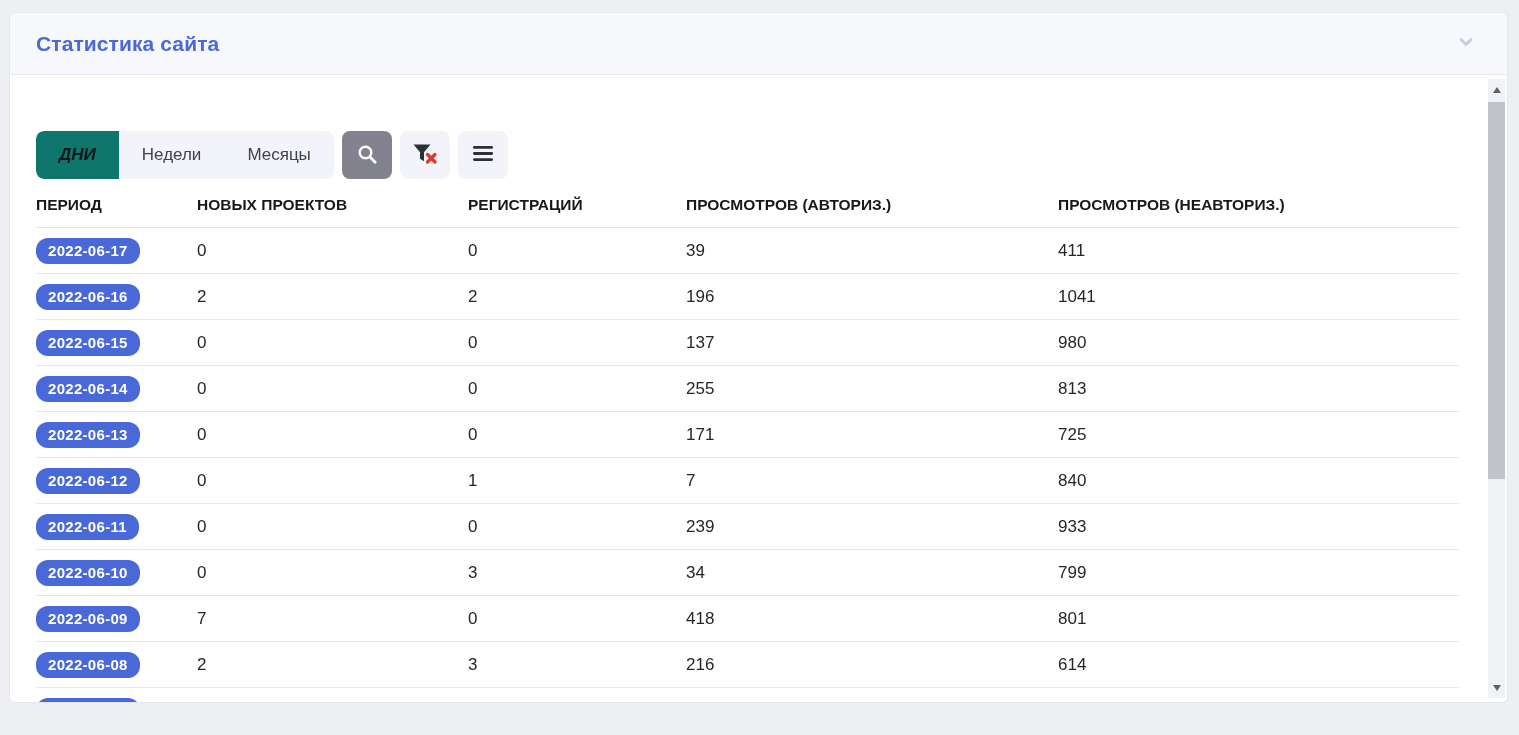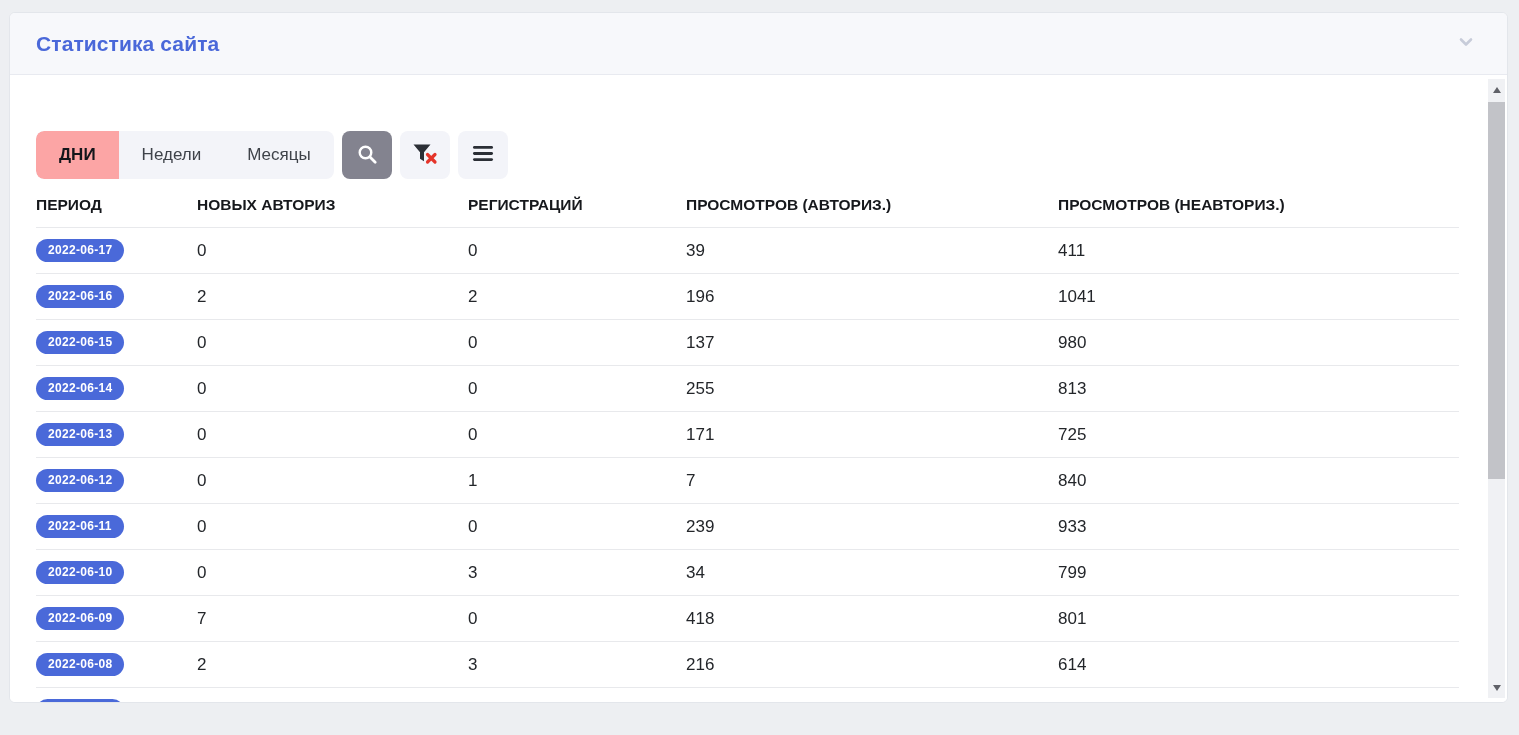"ДНИ" .tab.active { background: #fca5a5 -> #0f766e; font-style: none -> italic }
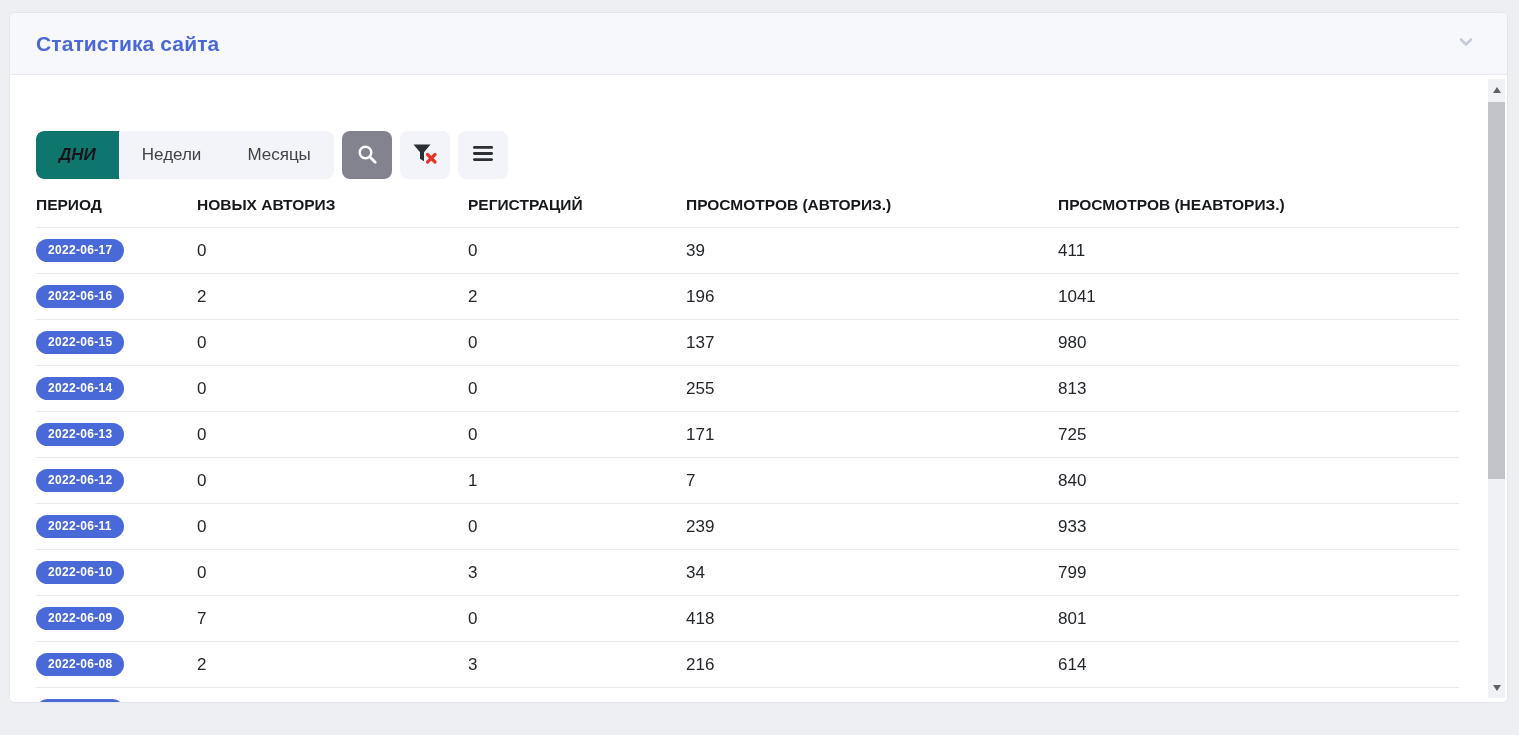"НОВЫХ АВТОРИЗ" th { text: АВТОРИЗ -> ПРОЕКТОВ }
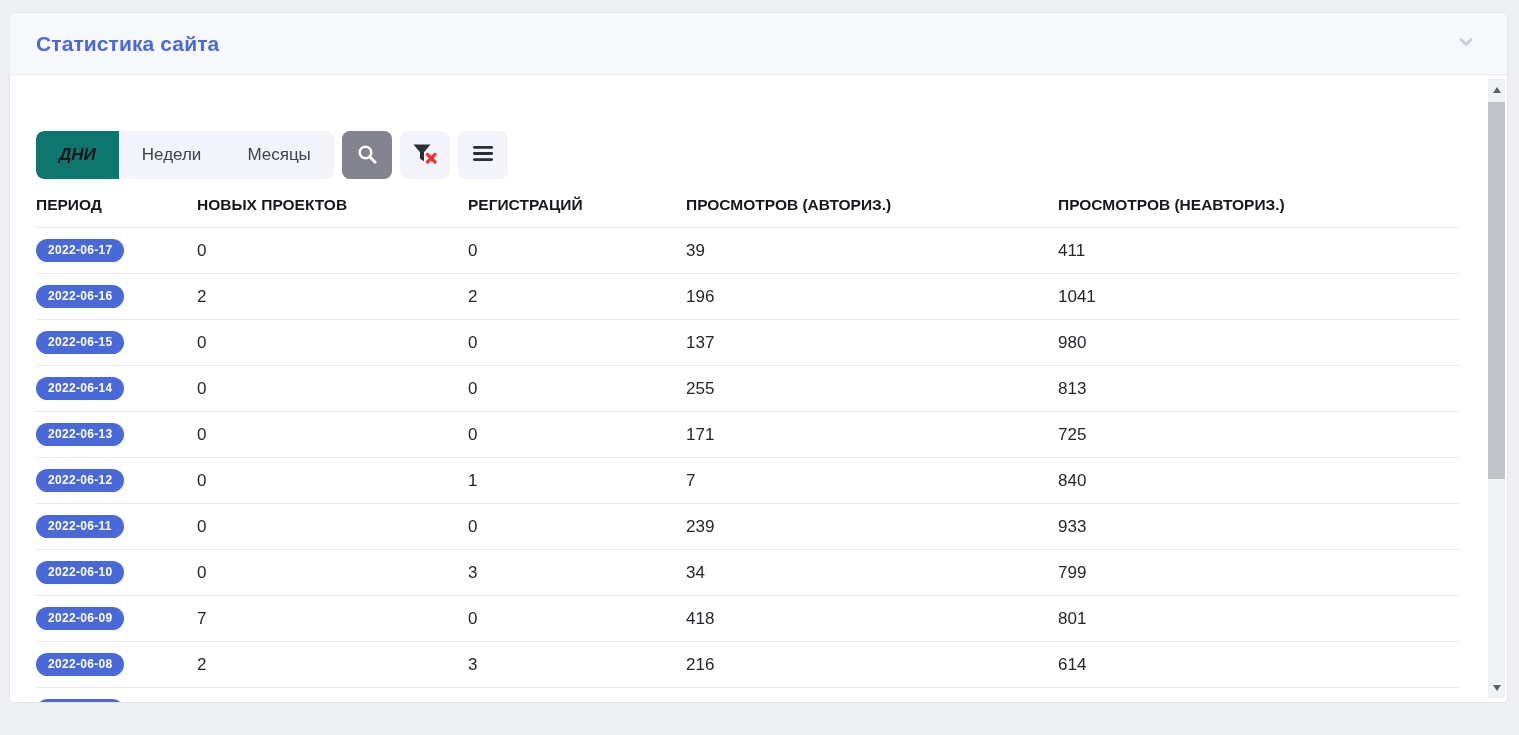"2022-06-17" .period-badge { font-size: 12px -> 15px }
